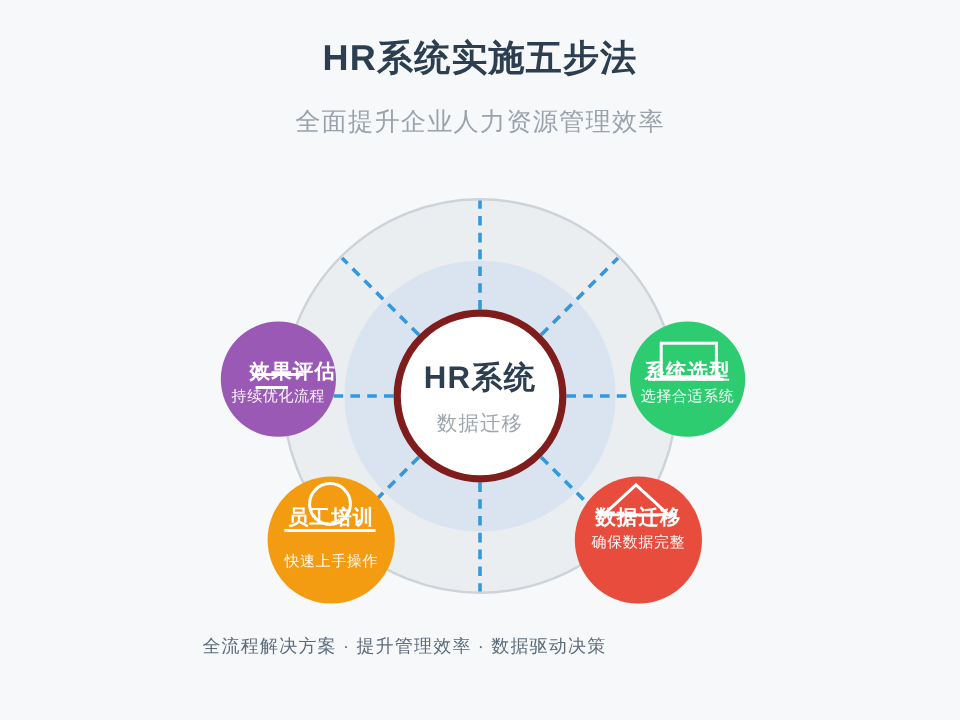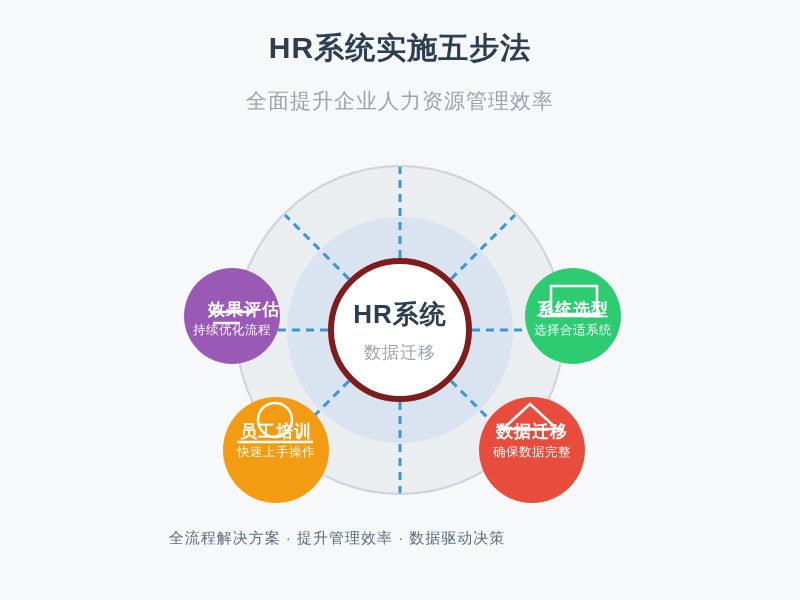"快速上手操作" .node.bottom-left .node-sub { top: 47px -> 63px }
